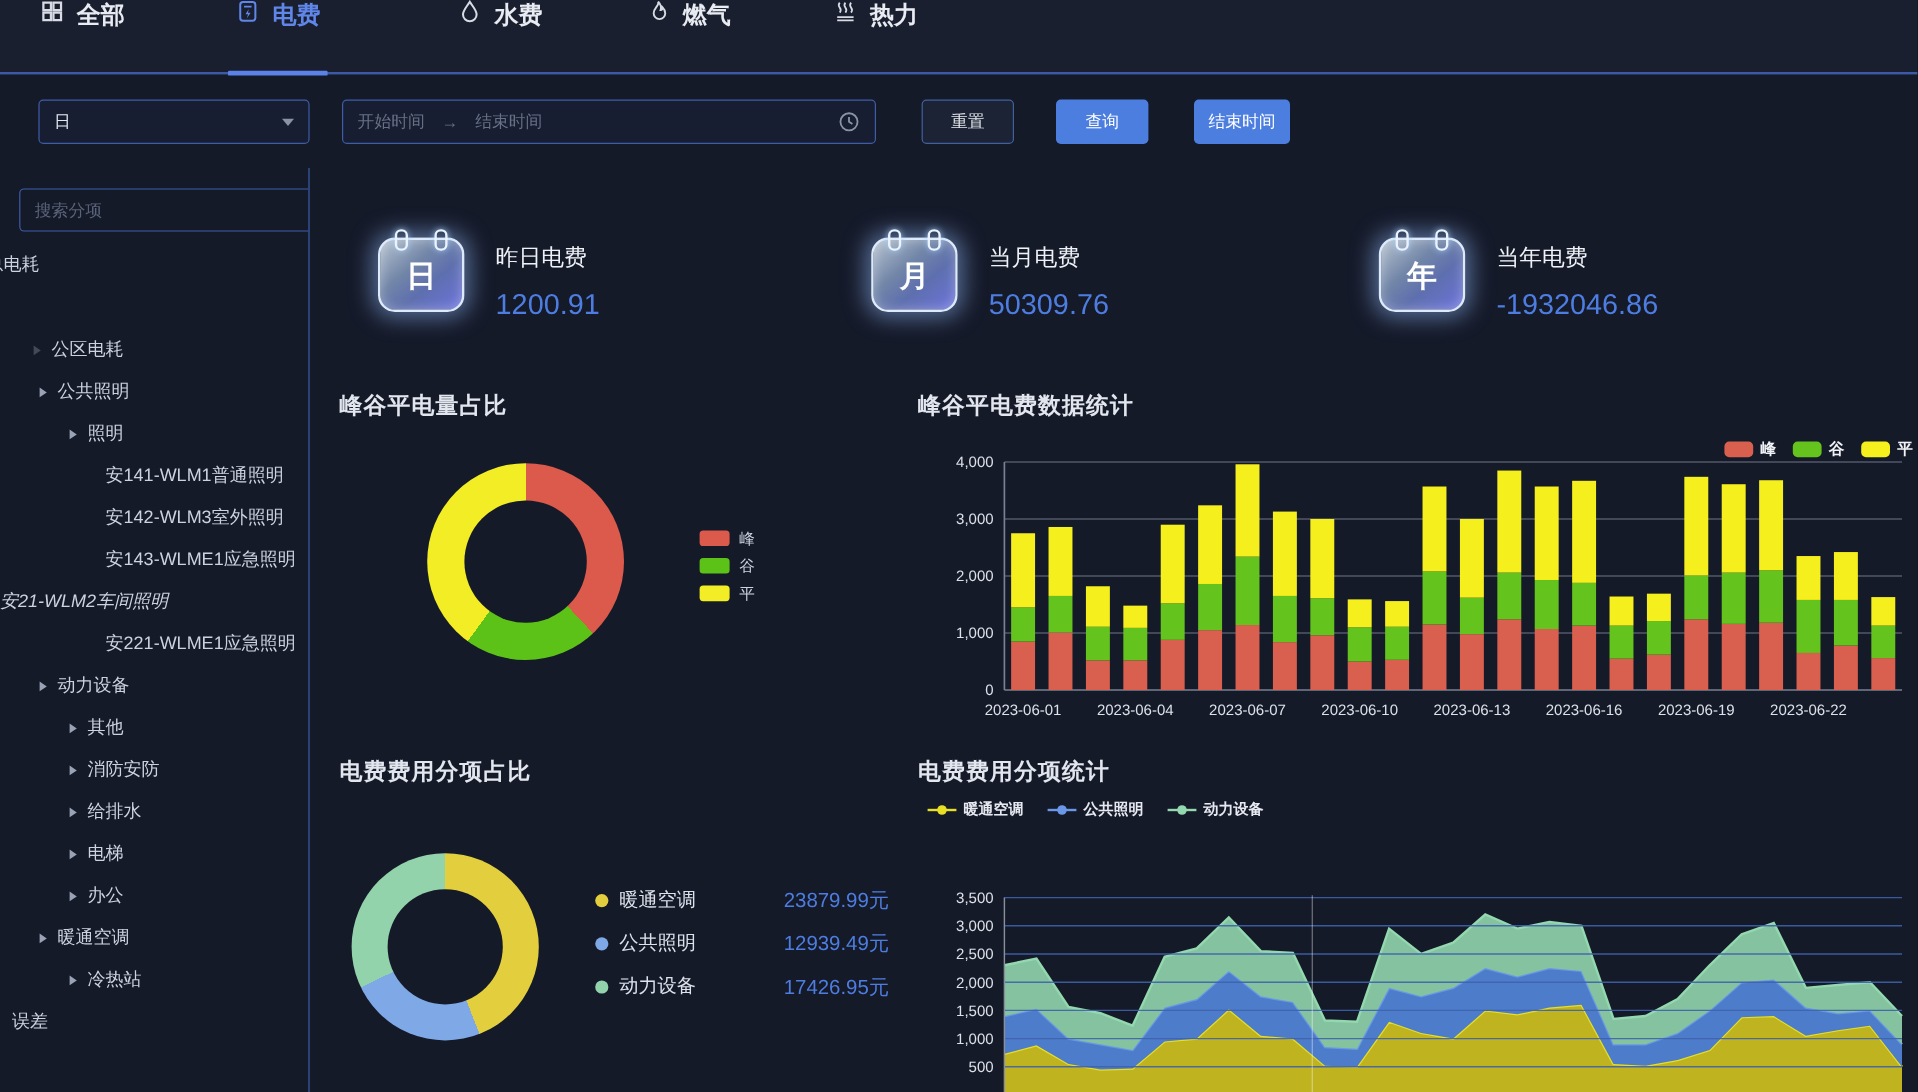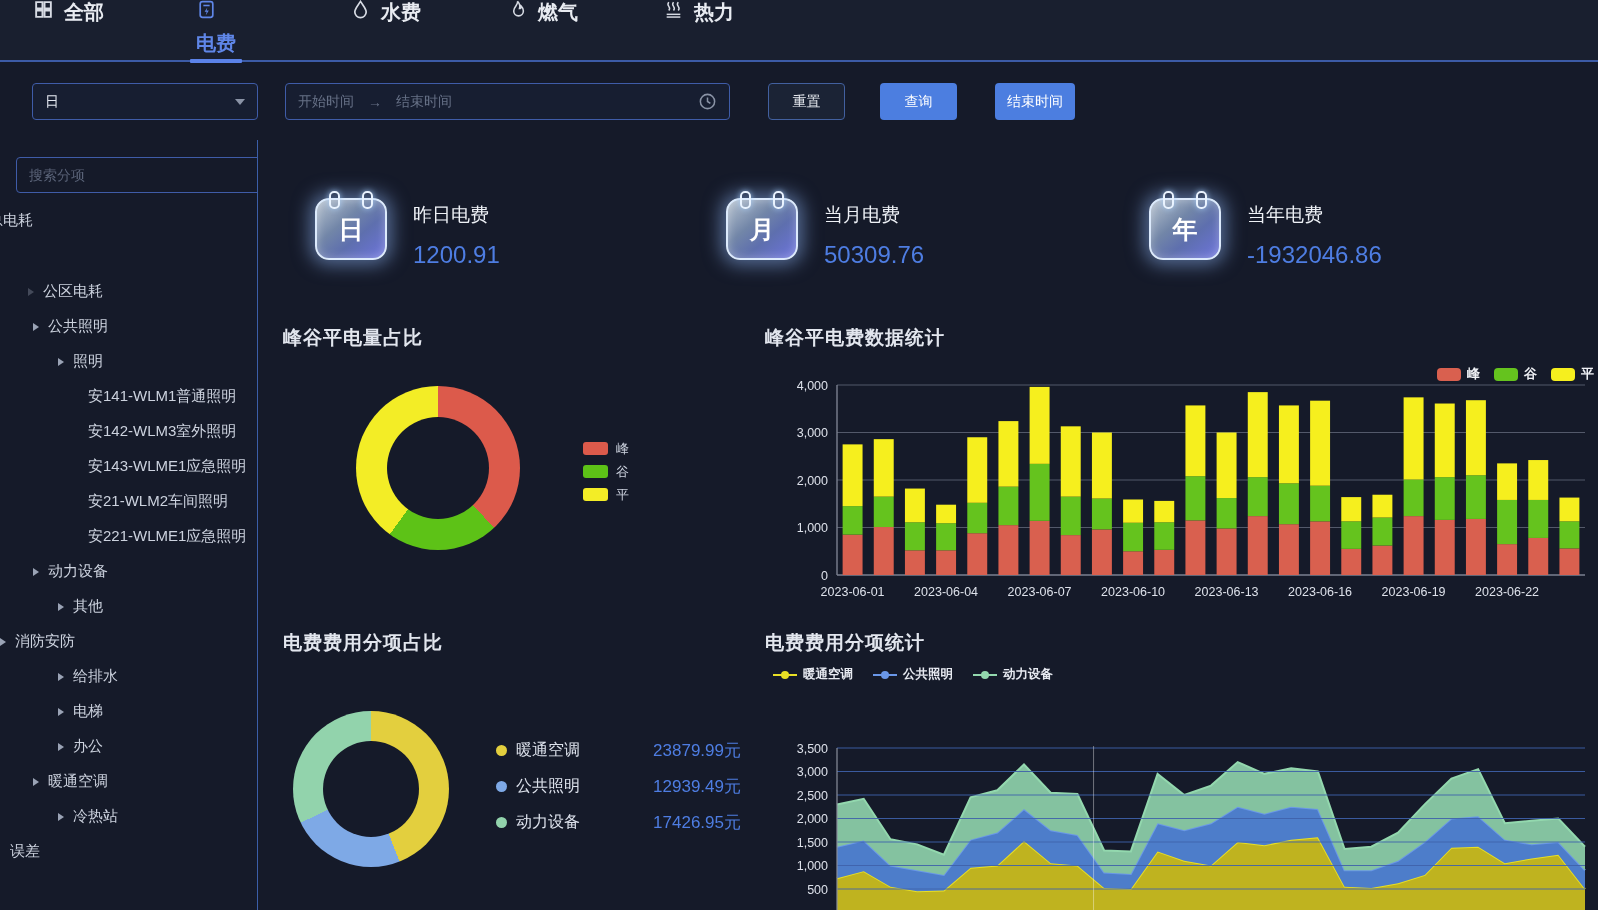"电费" .tab.active { flex-direction: column -> none }
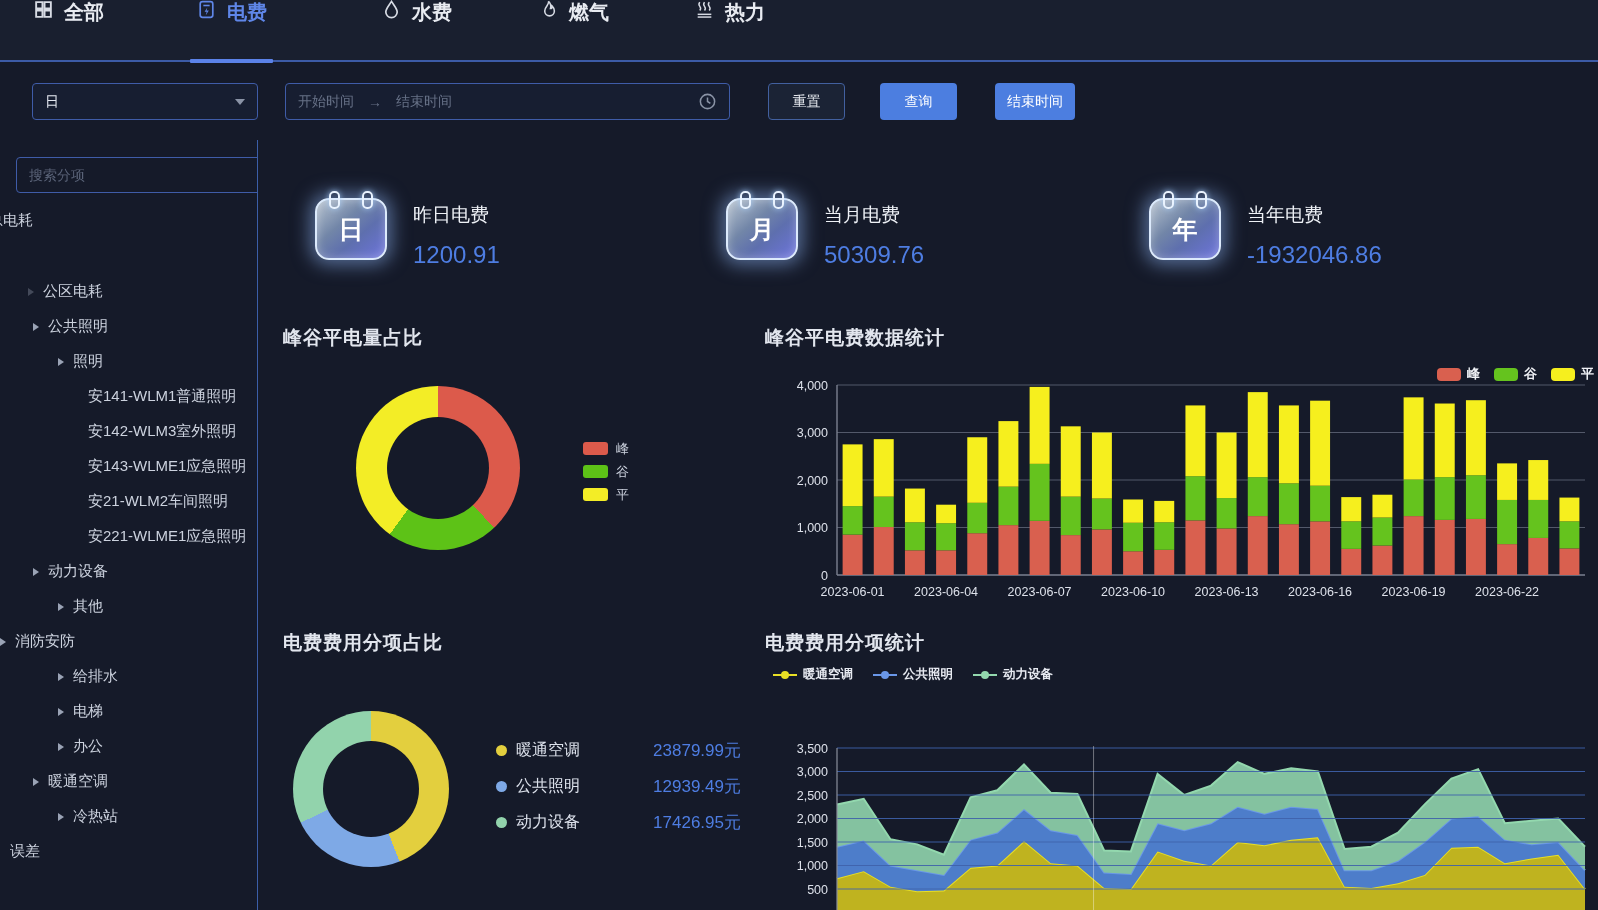"安21-WLM2车间照明" div.tree-row { font-style: none -> italic; padding-left: 88px -> none }
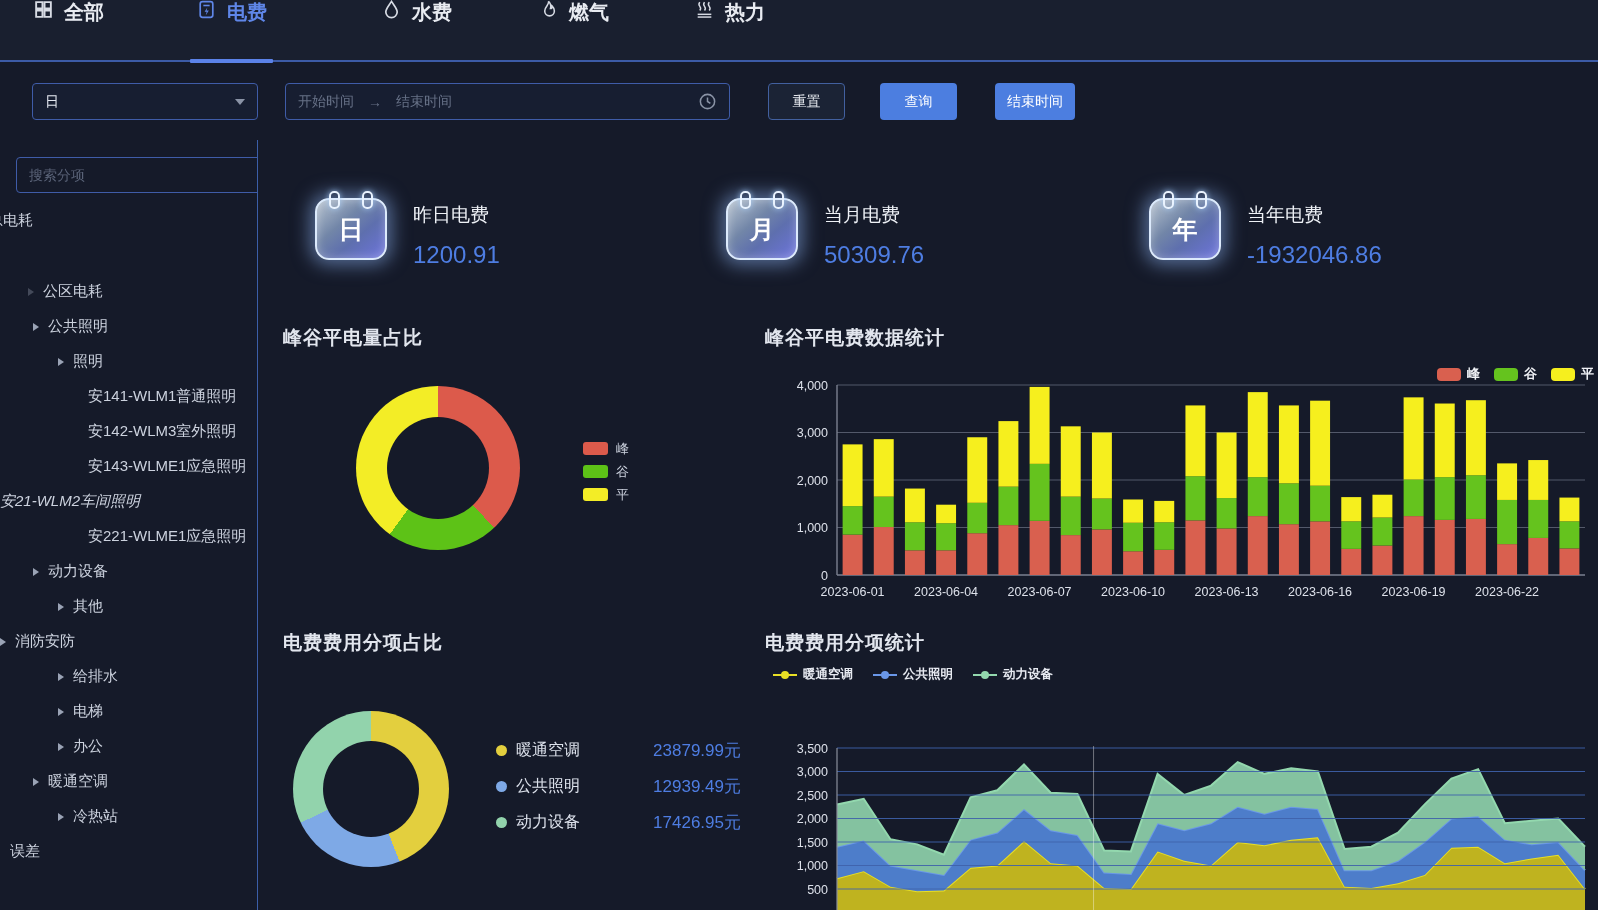"消防安防" div.tree-row { padding-left: none -> 58px }
